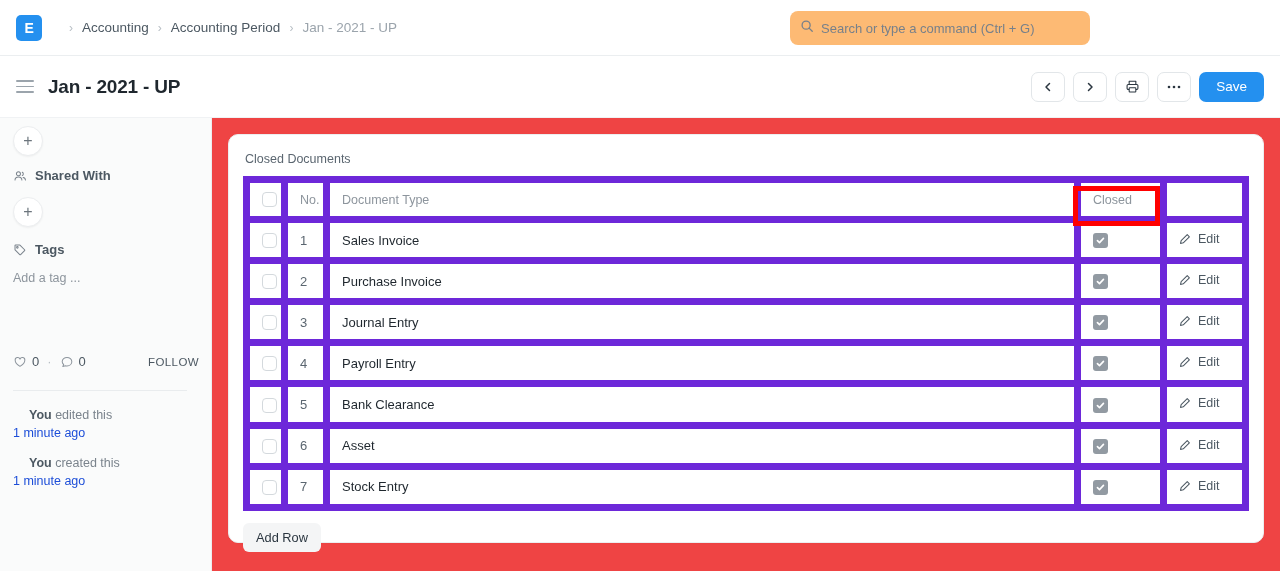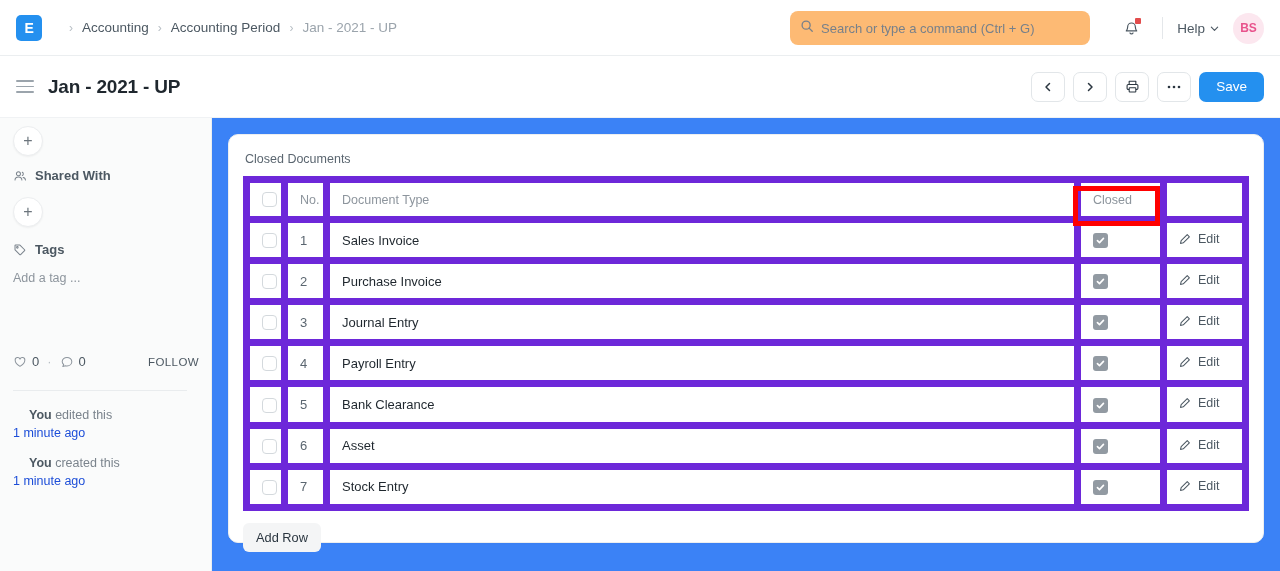"Help" div.nav-right { html: <div> <div> <svg> <path></path> <path></path> </svg> <span></span> </div> <div></div> <div> <span>Help</span> <svg> <path></path> </svg> </div> <div>BS</div> </div> -> none }
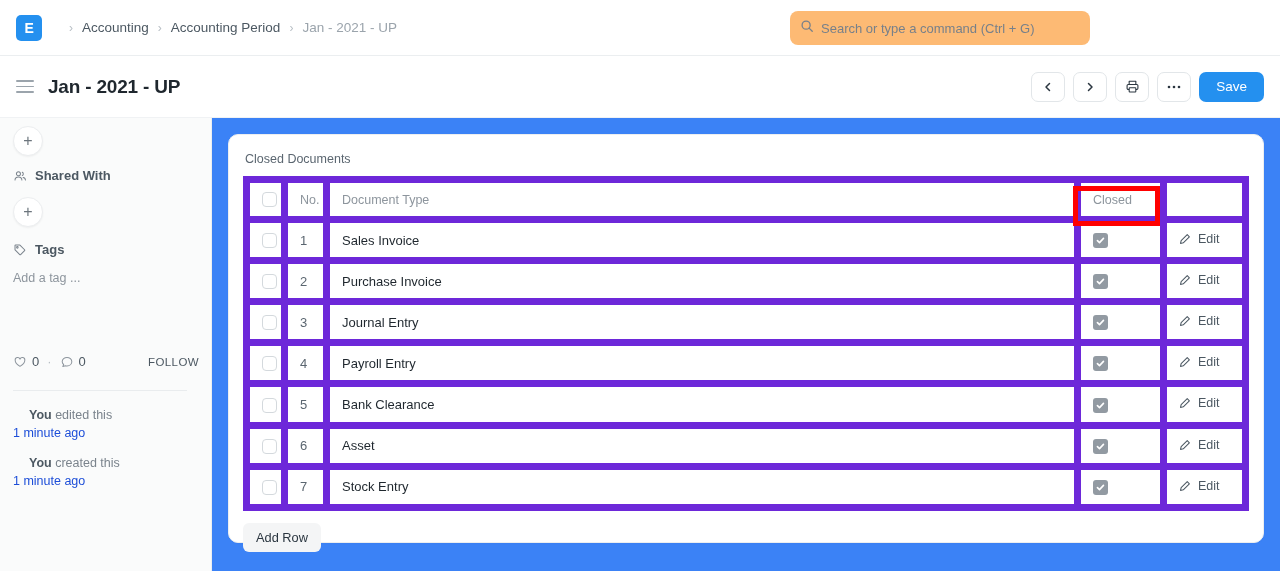"Closed Documents" .content { background: #3b82f6 -> #ef4444 }
